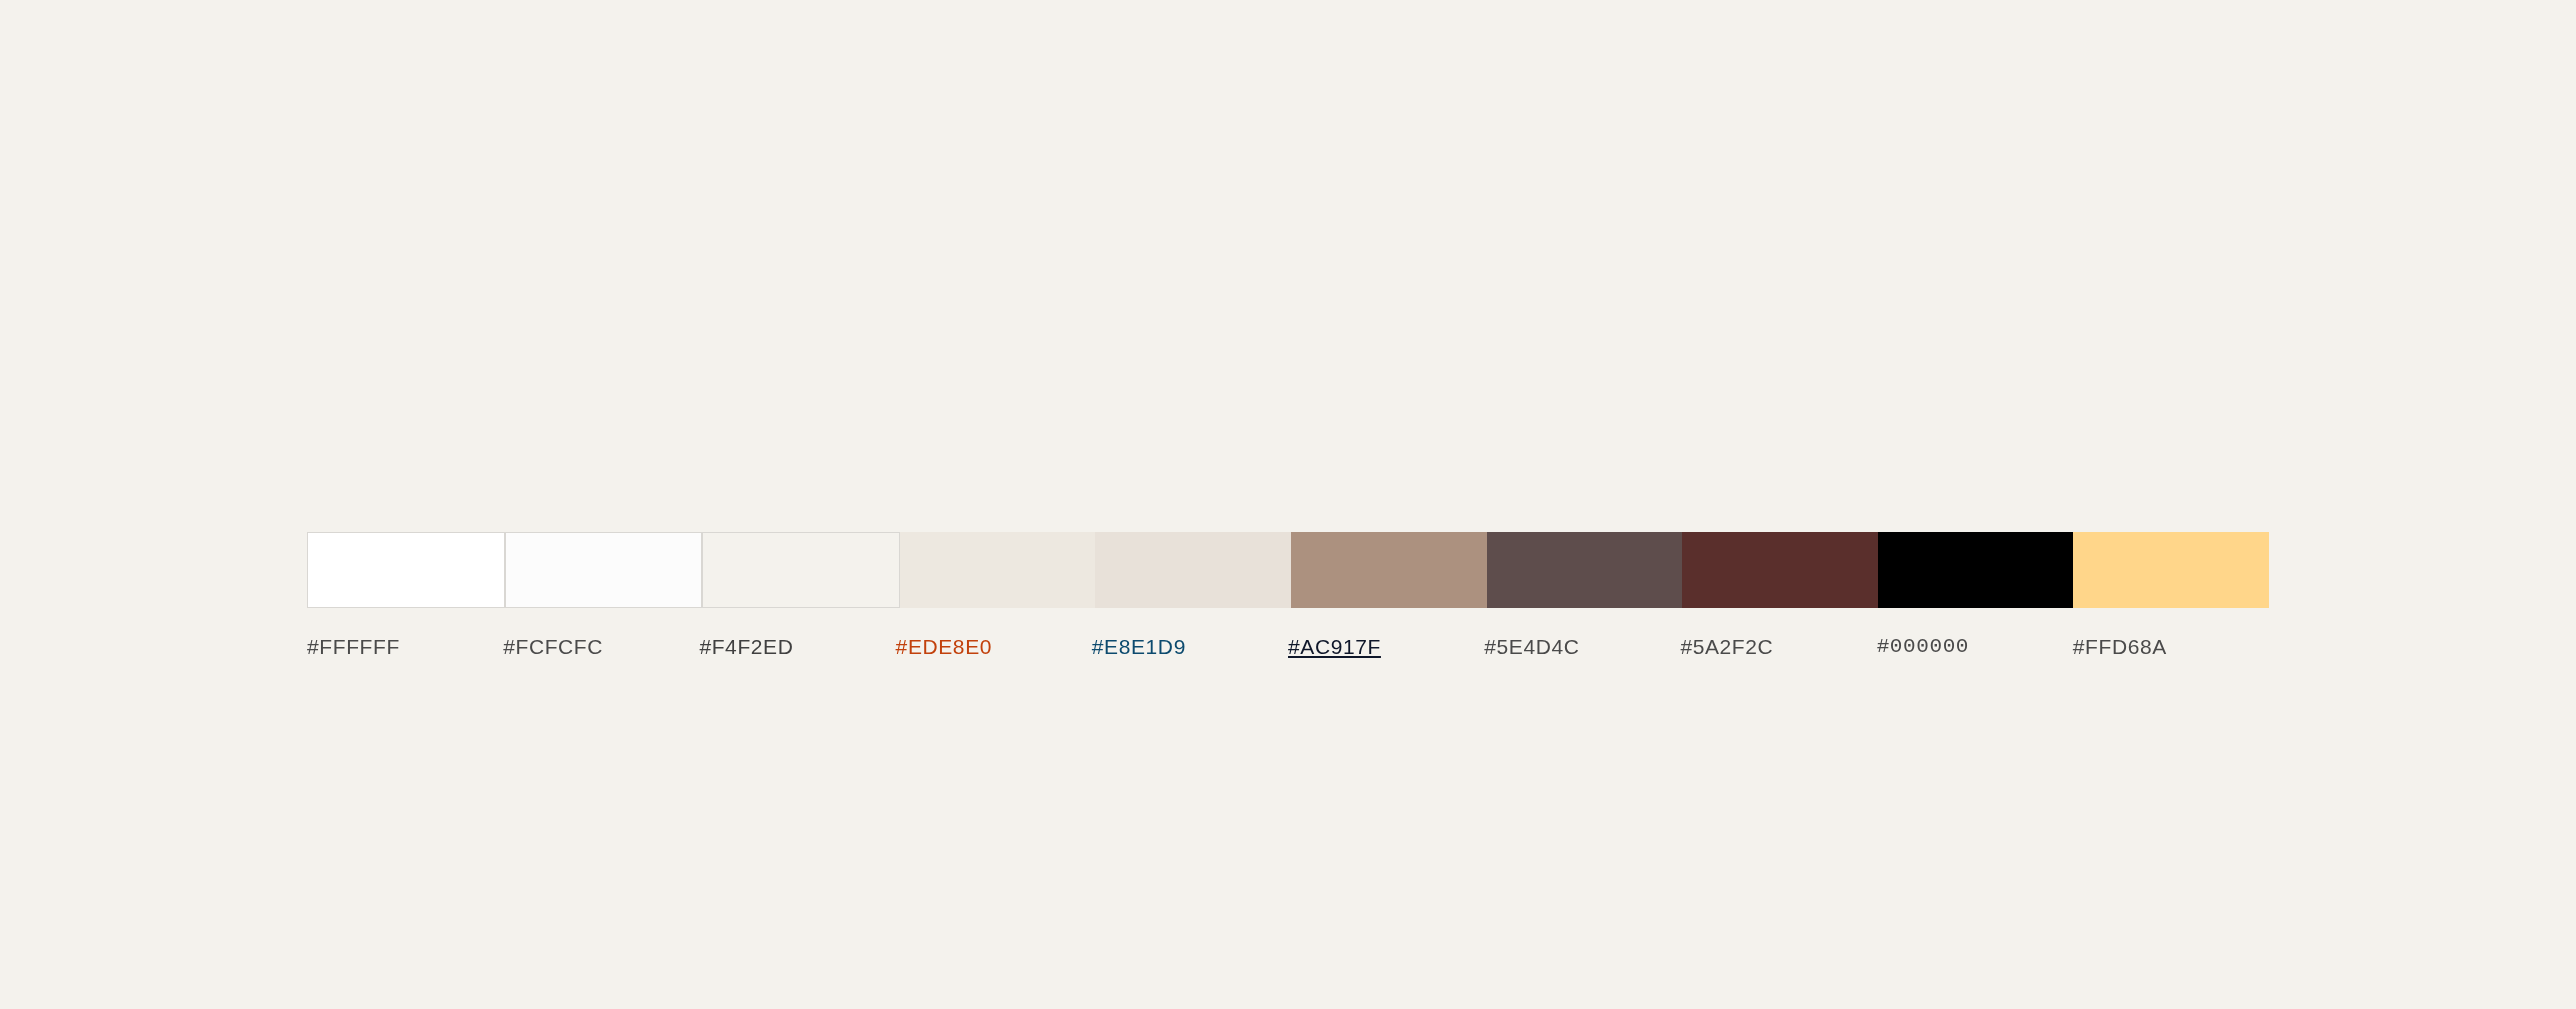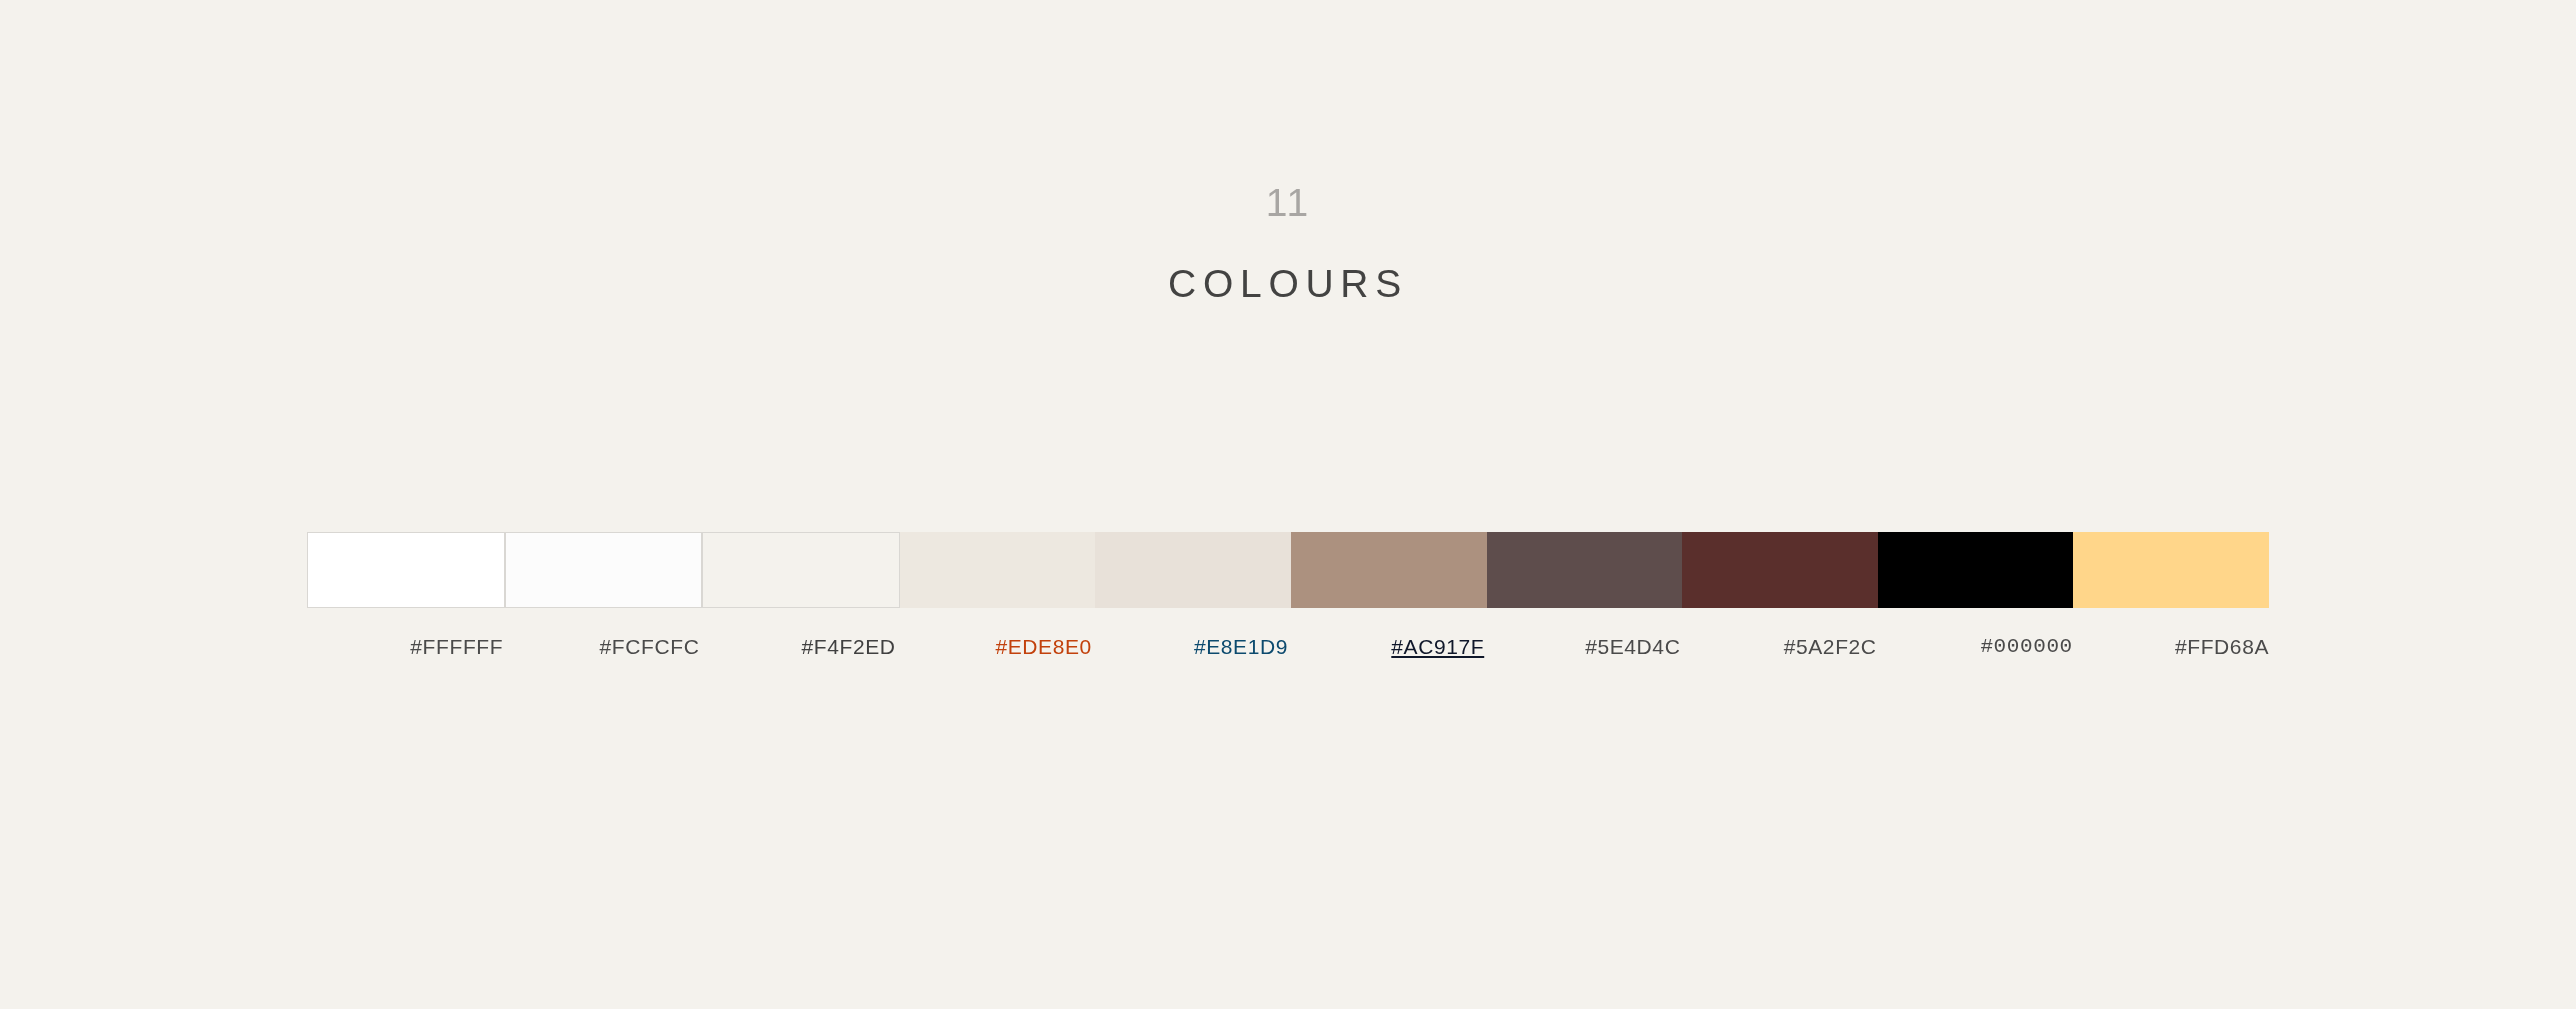"11" div.heading-block { html: <div> <div>11</div> <h1>COLOURS</h1> </div> -> none }
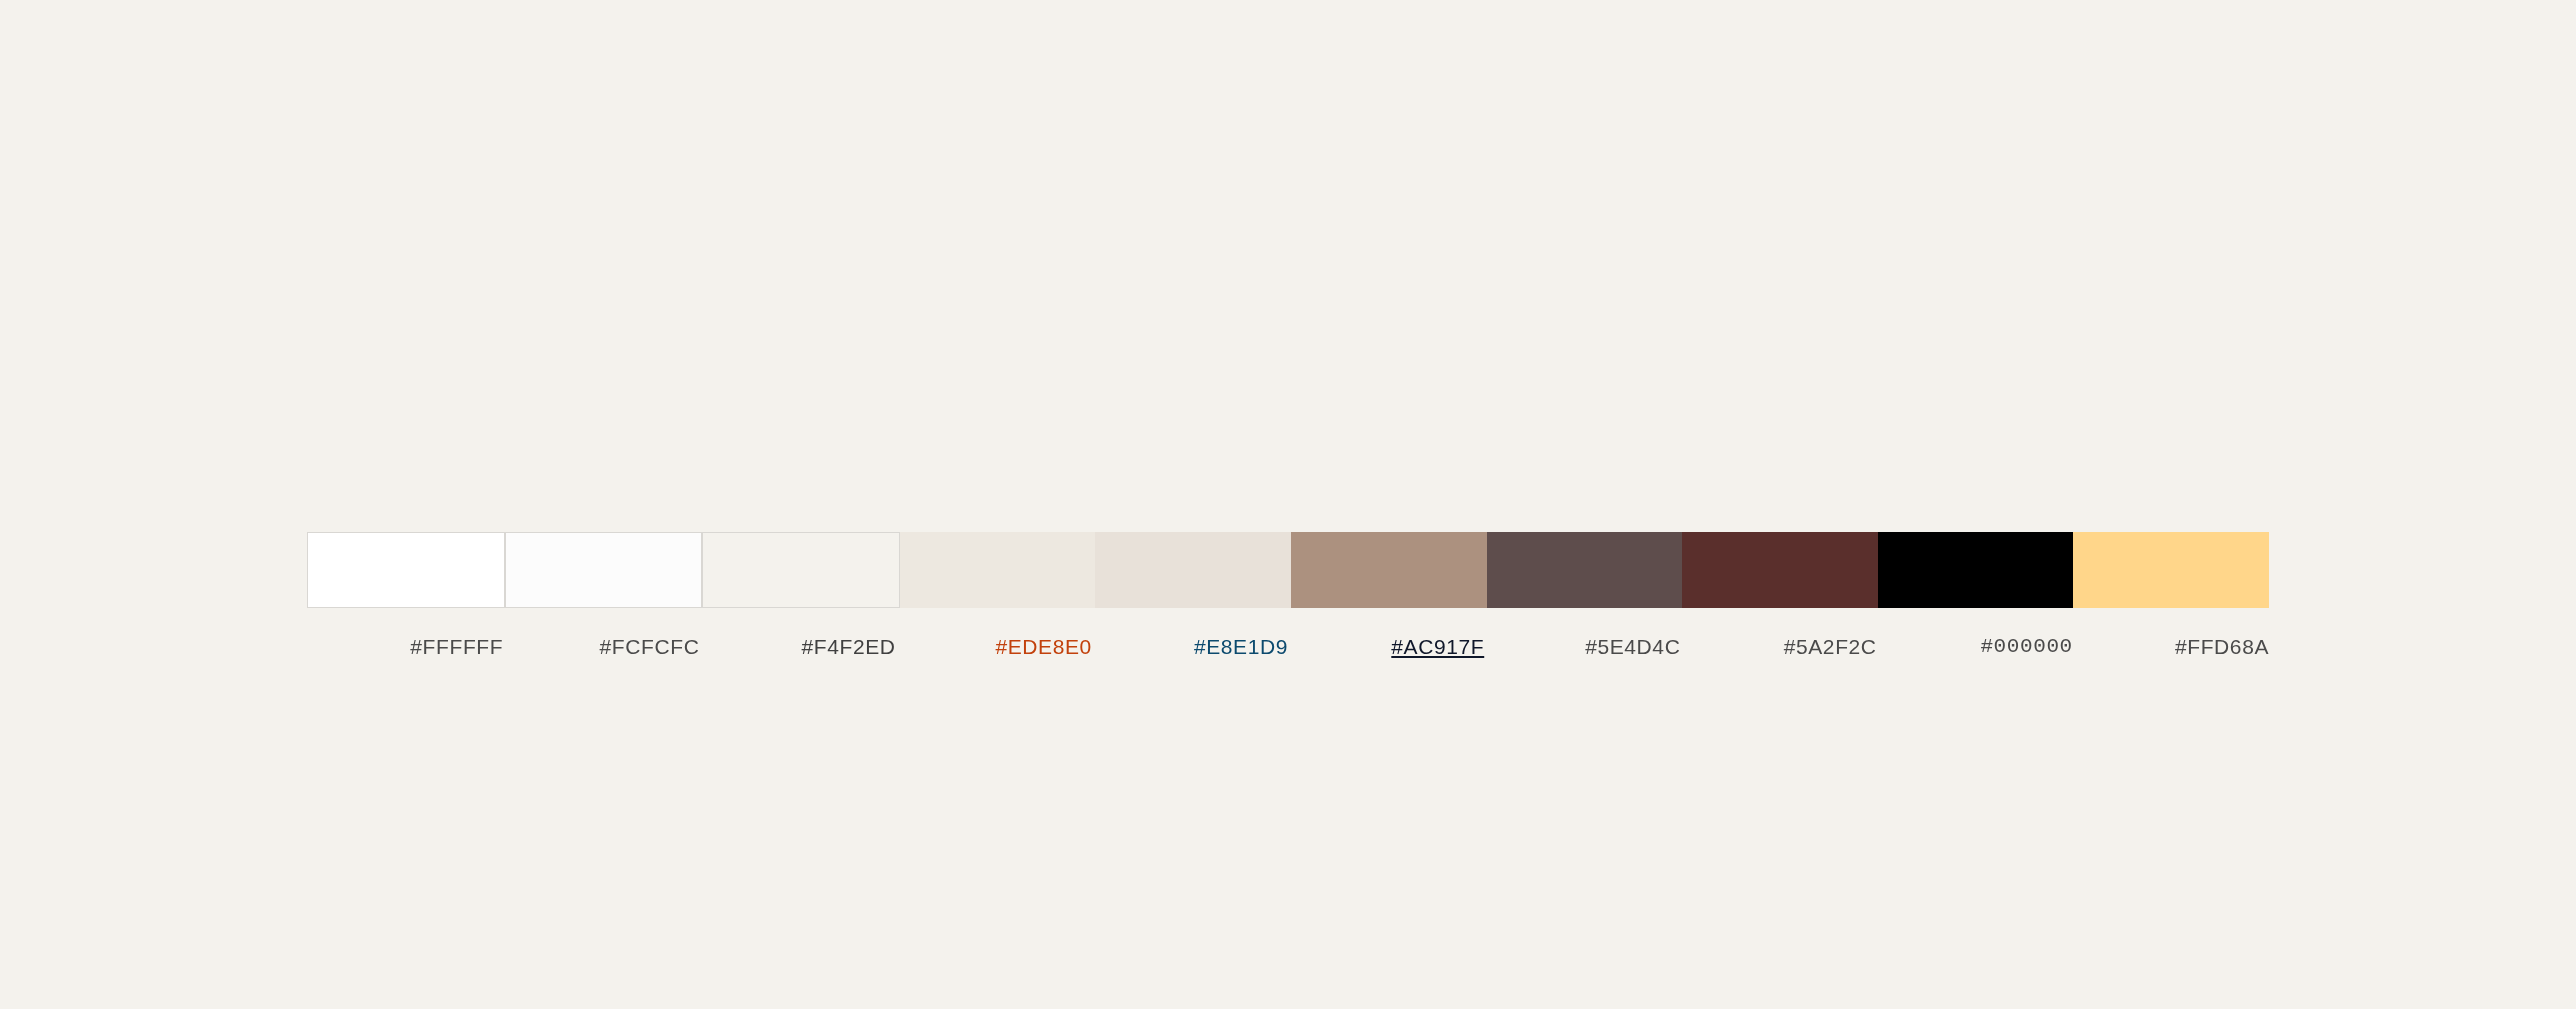"#FFFFFF" .swatch-label { text-align: right -> left }
